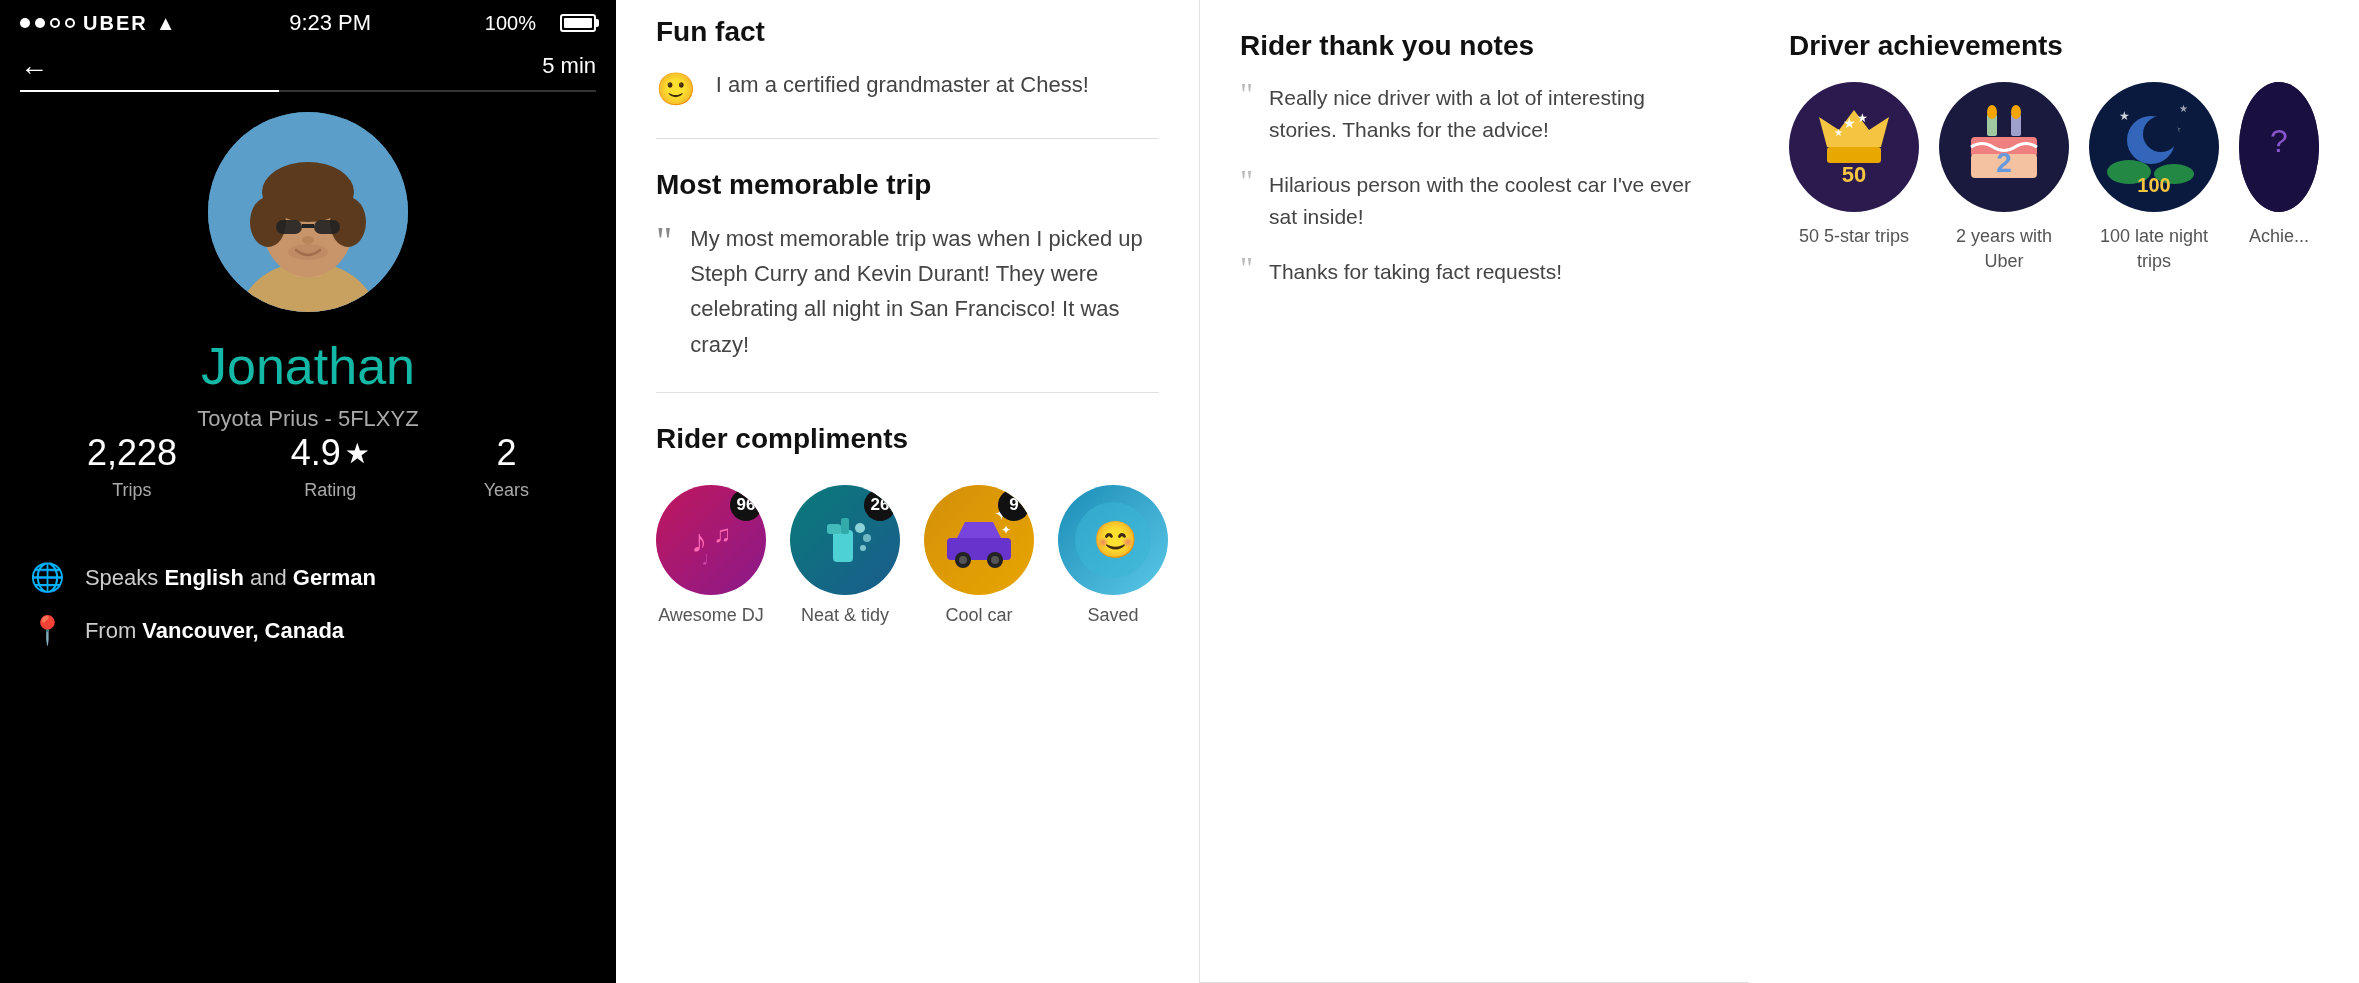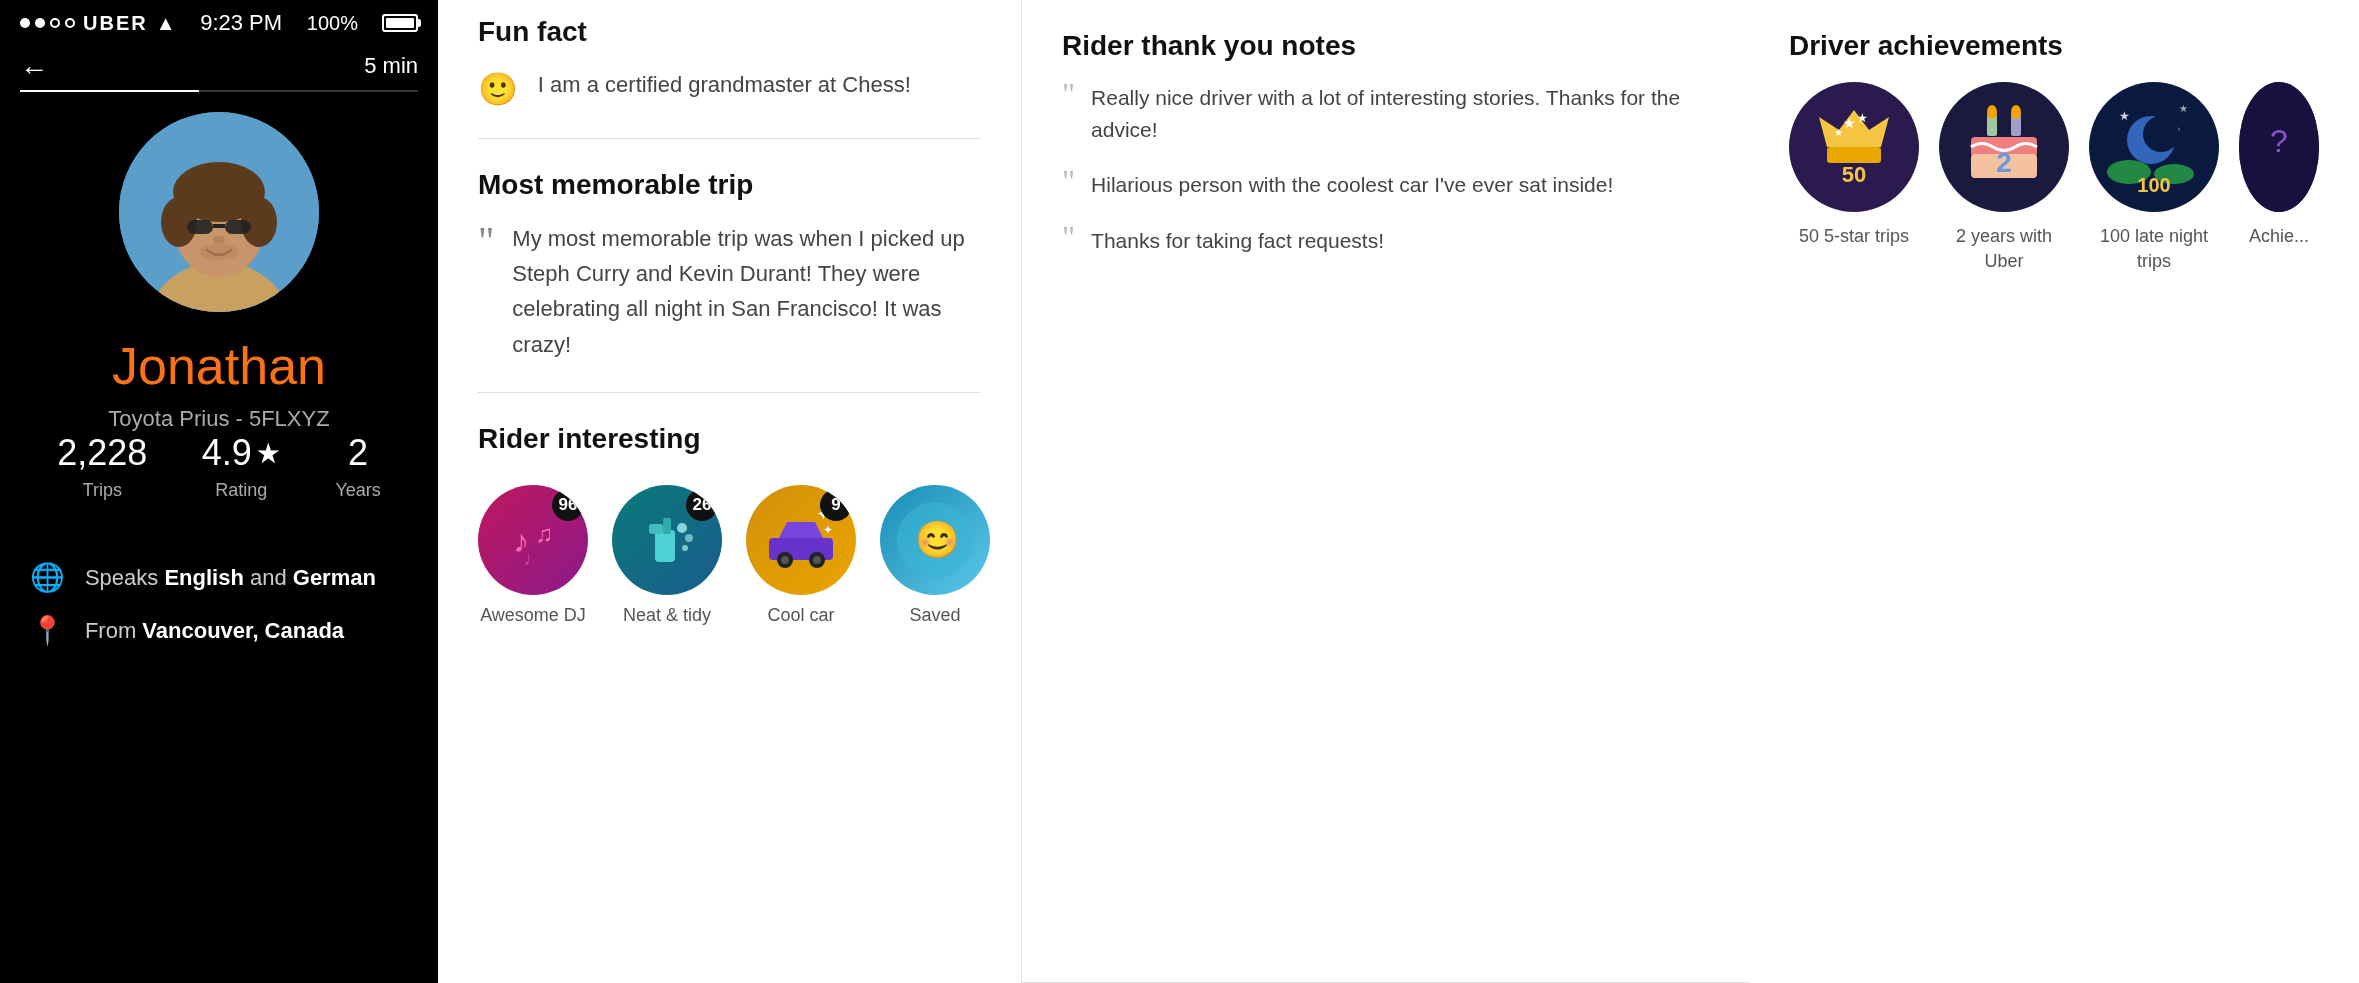"UBER" .phone-panel { width: 438px -> 616px }
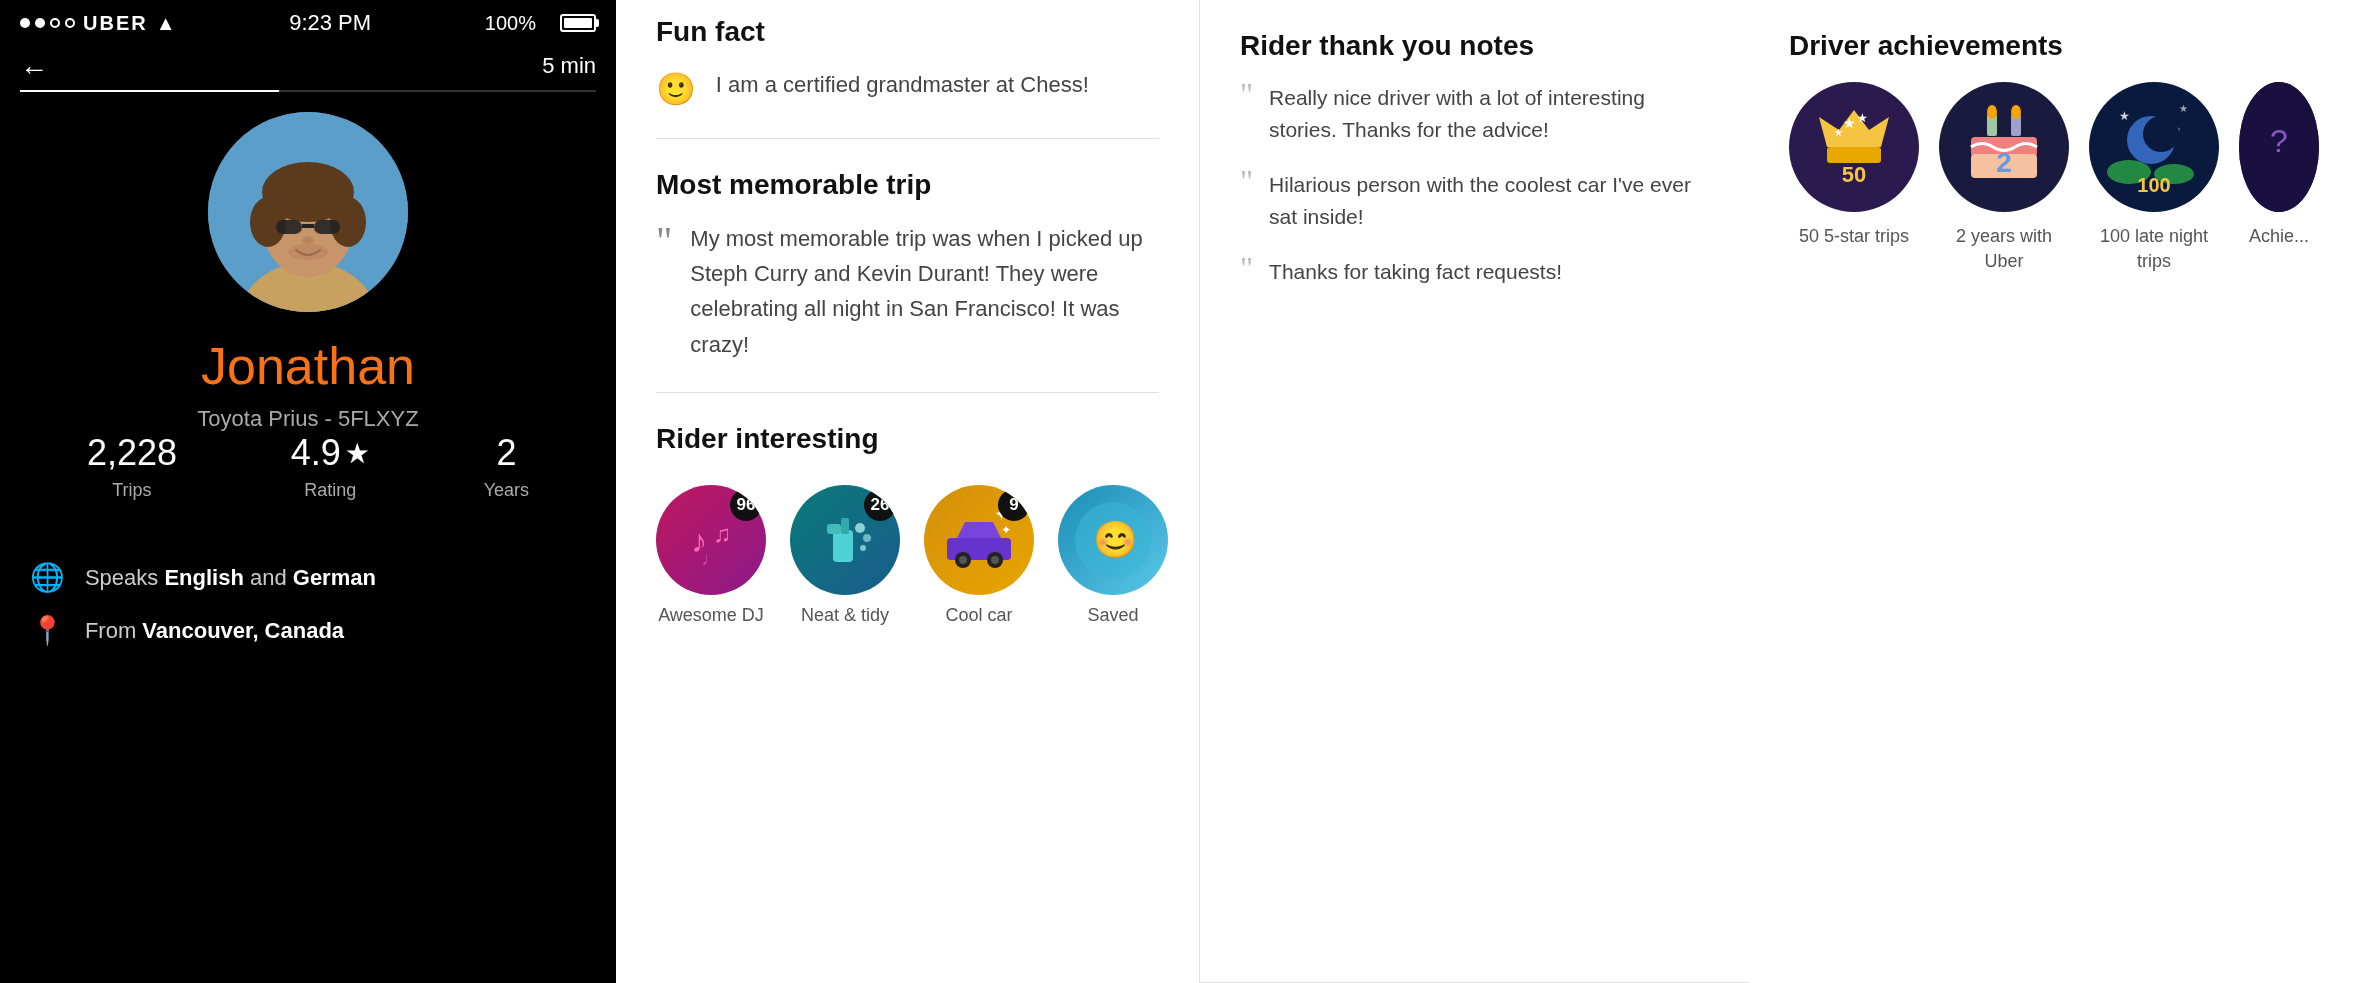"Jonathan" .driver-name { color: #f97316 -> #14b8a6 }
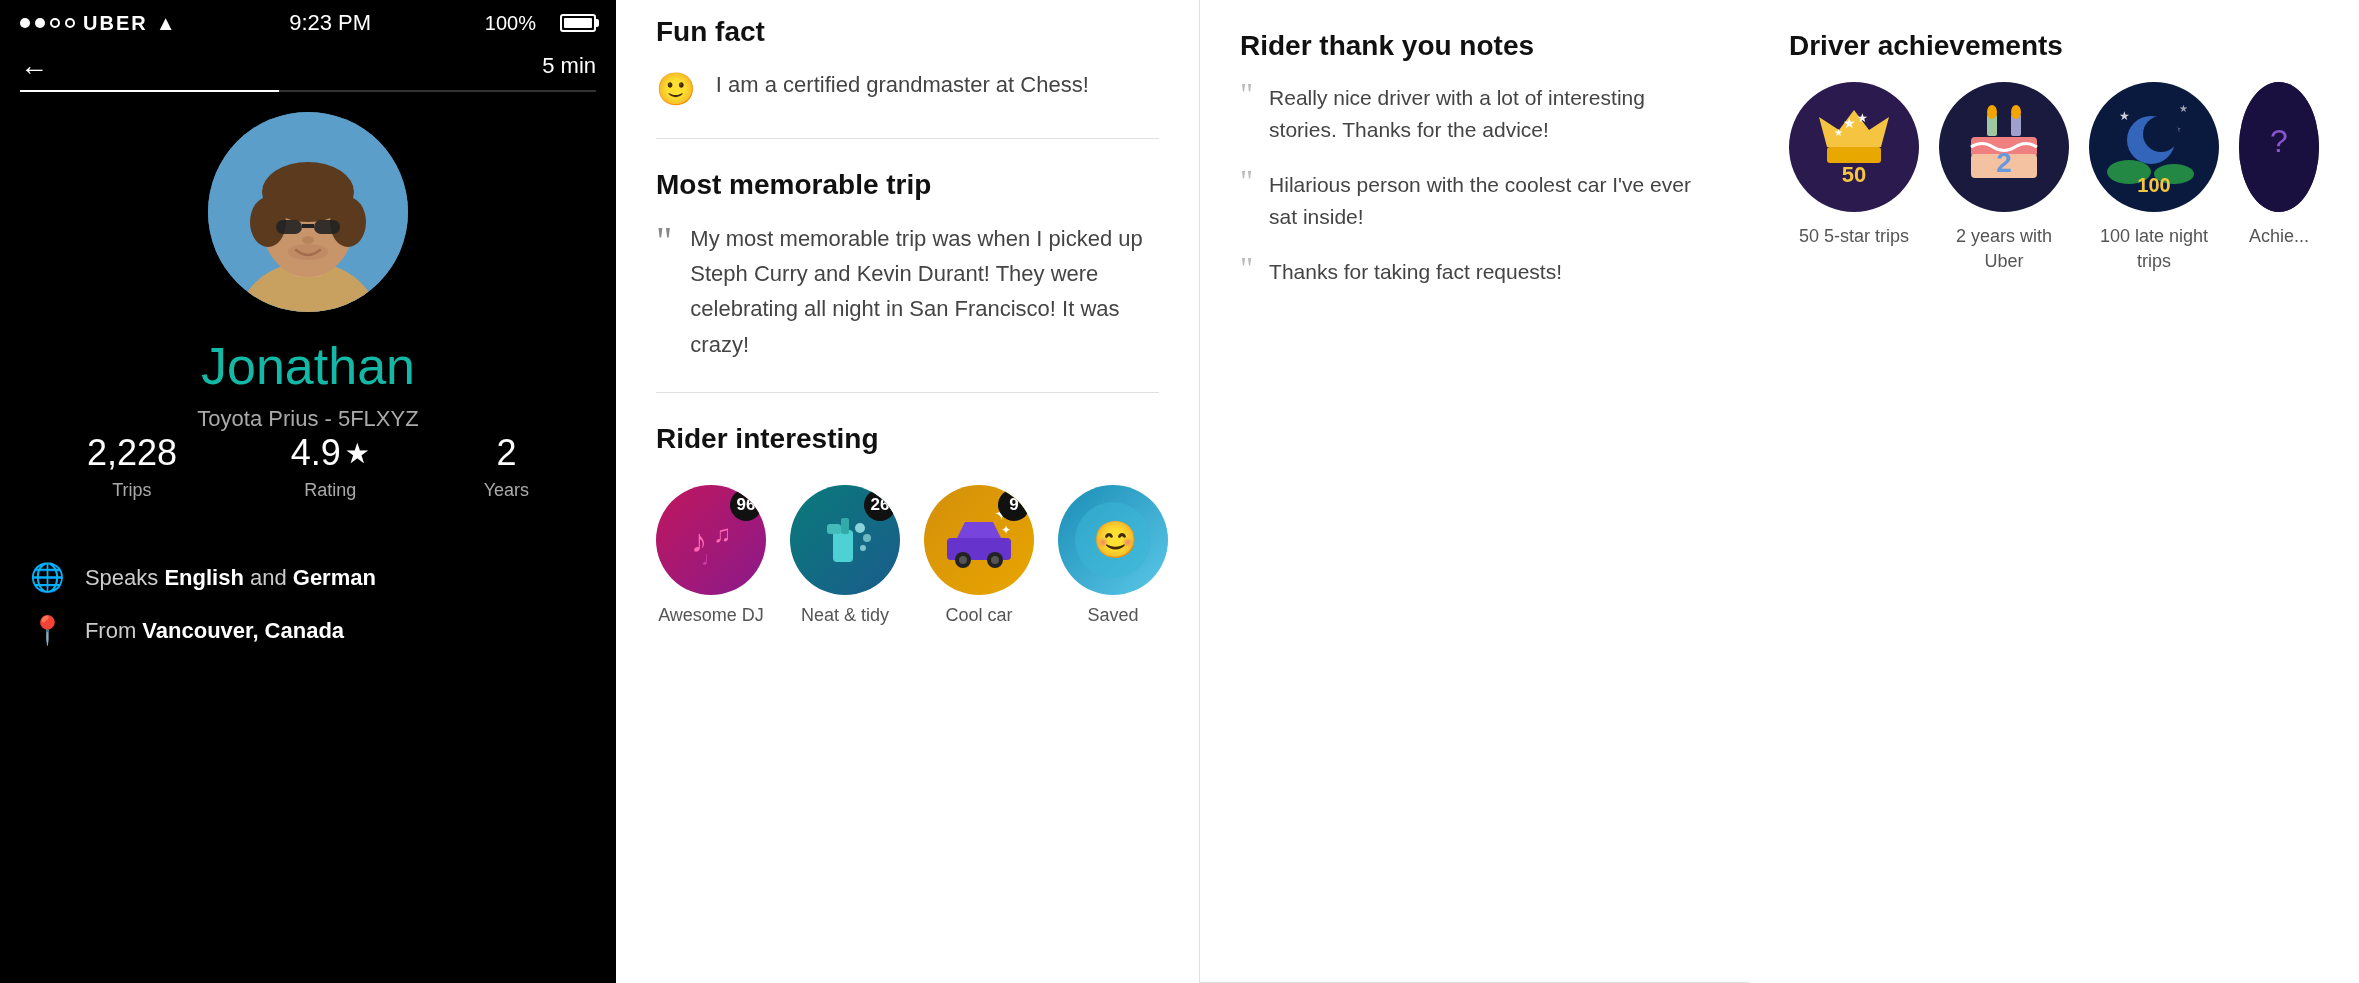"Rider interesting" div.section-title { text: interesting -> compliments }
